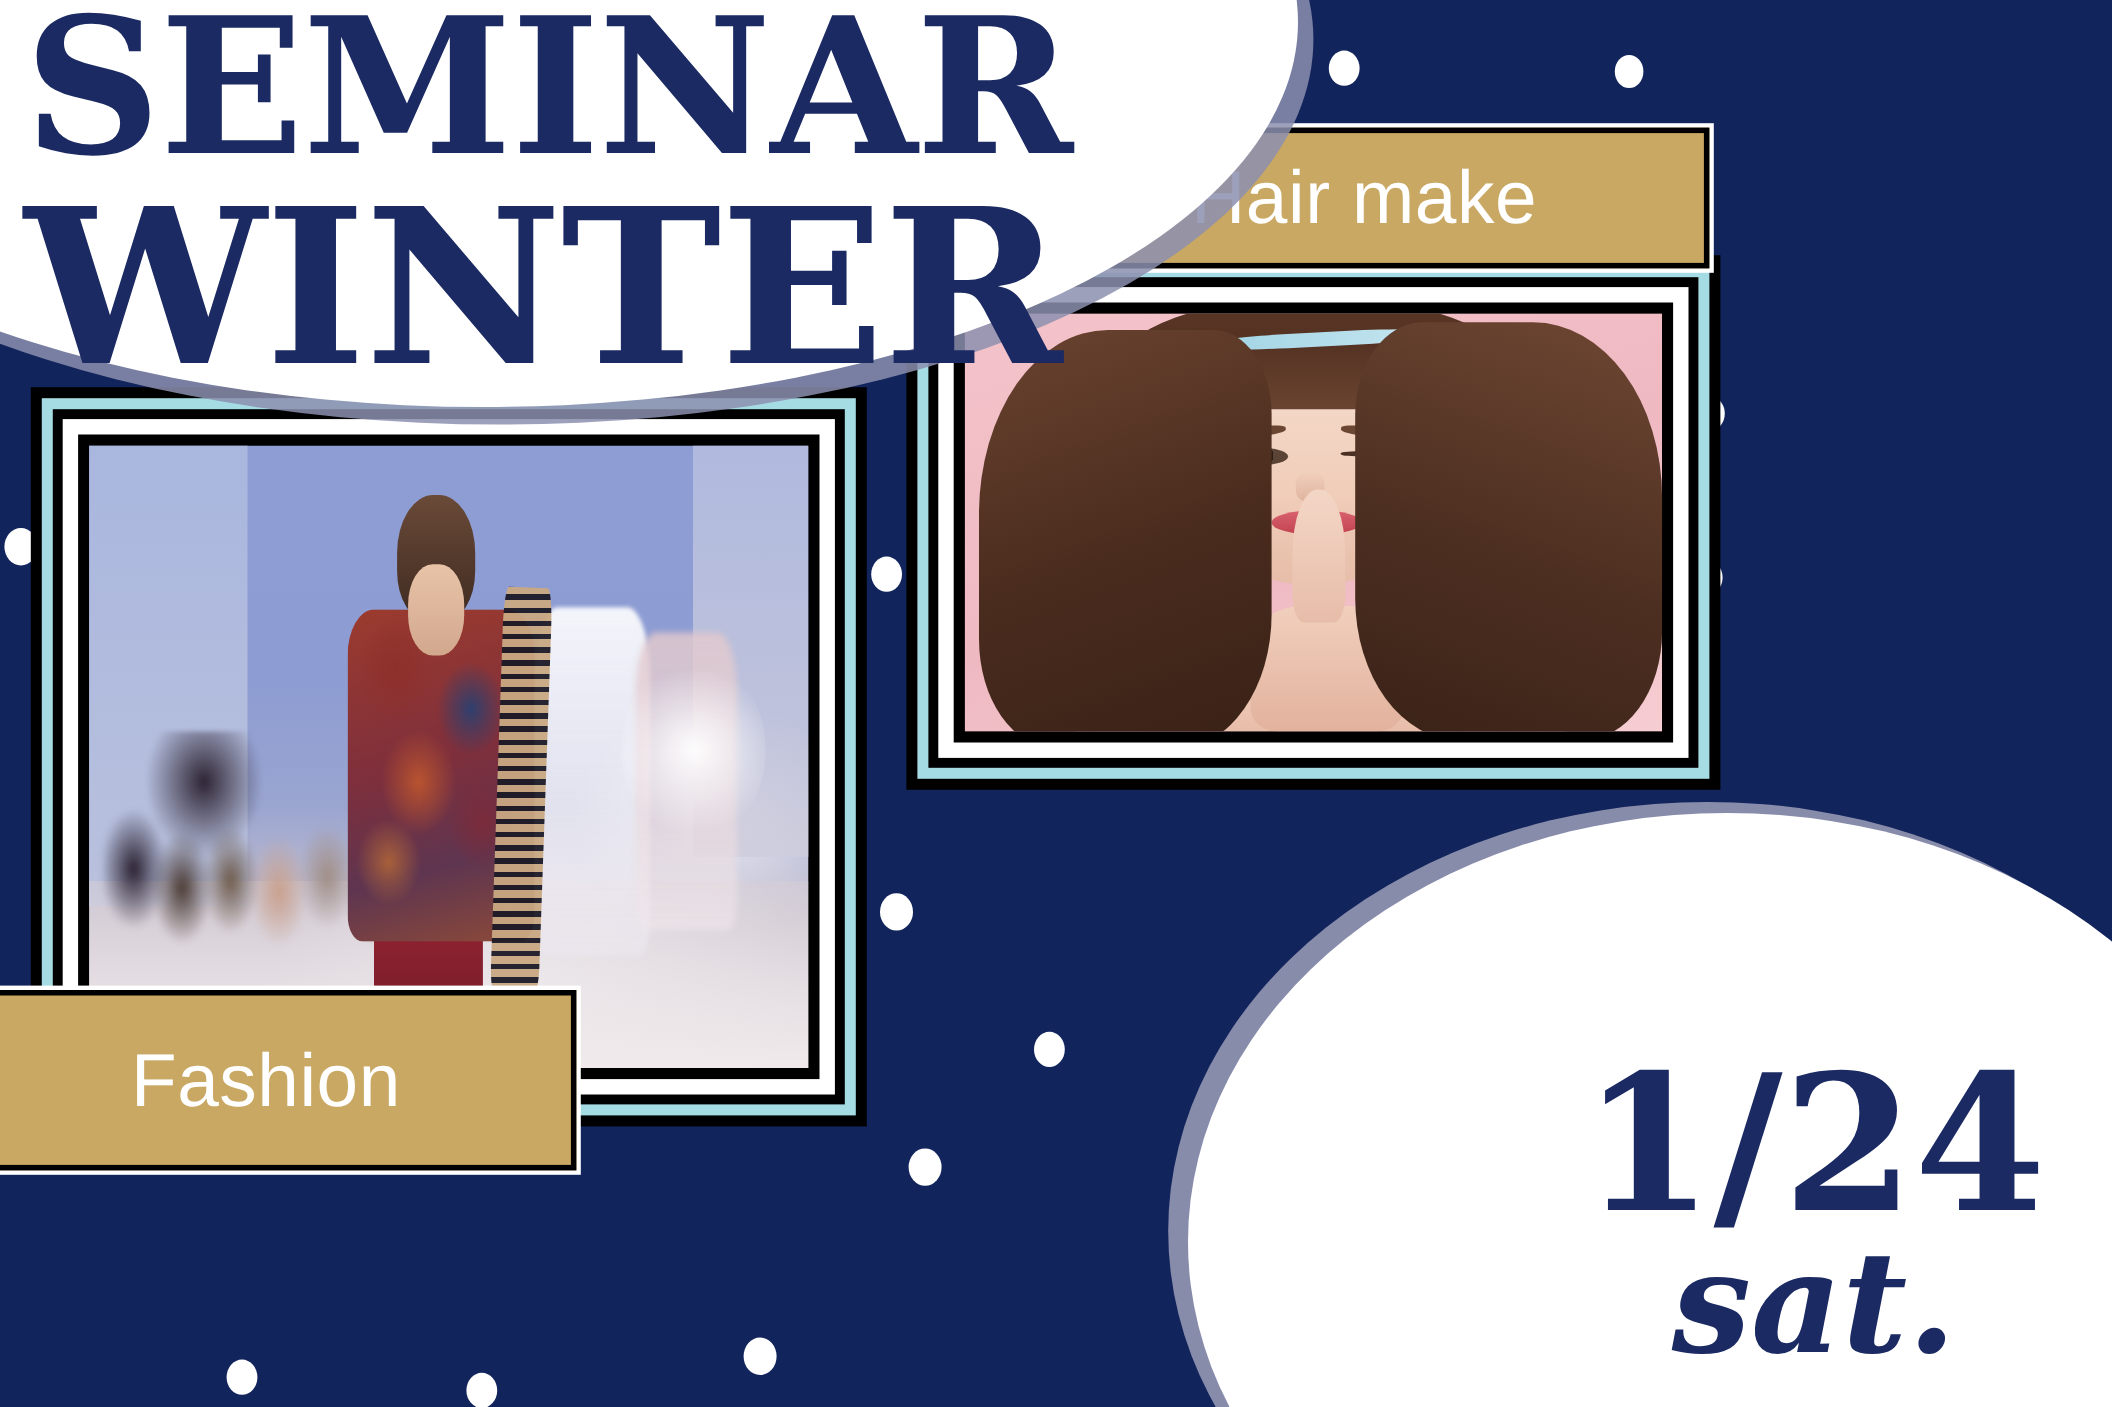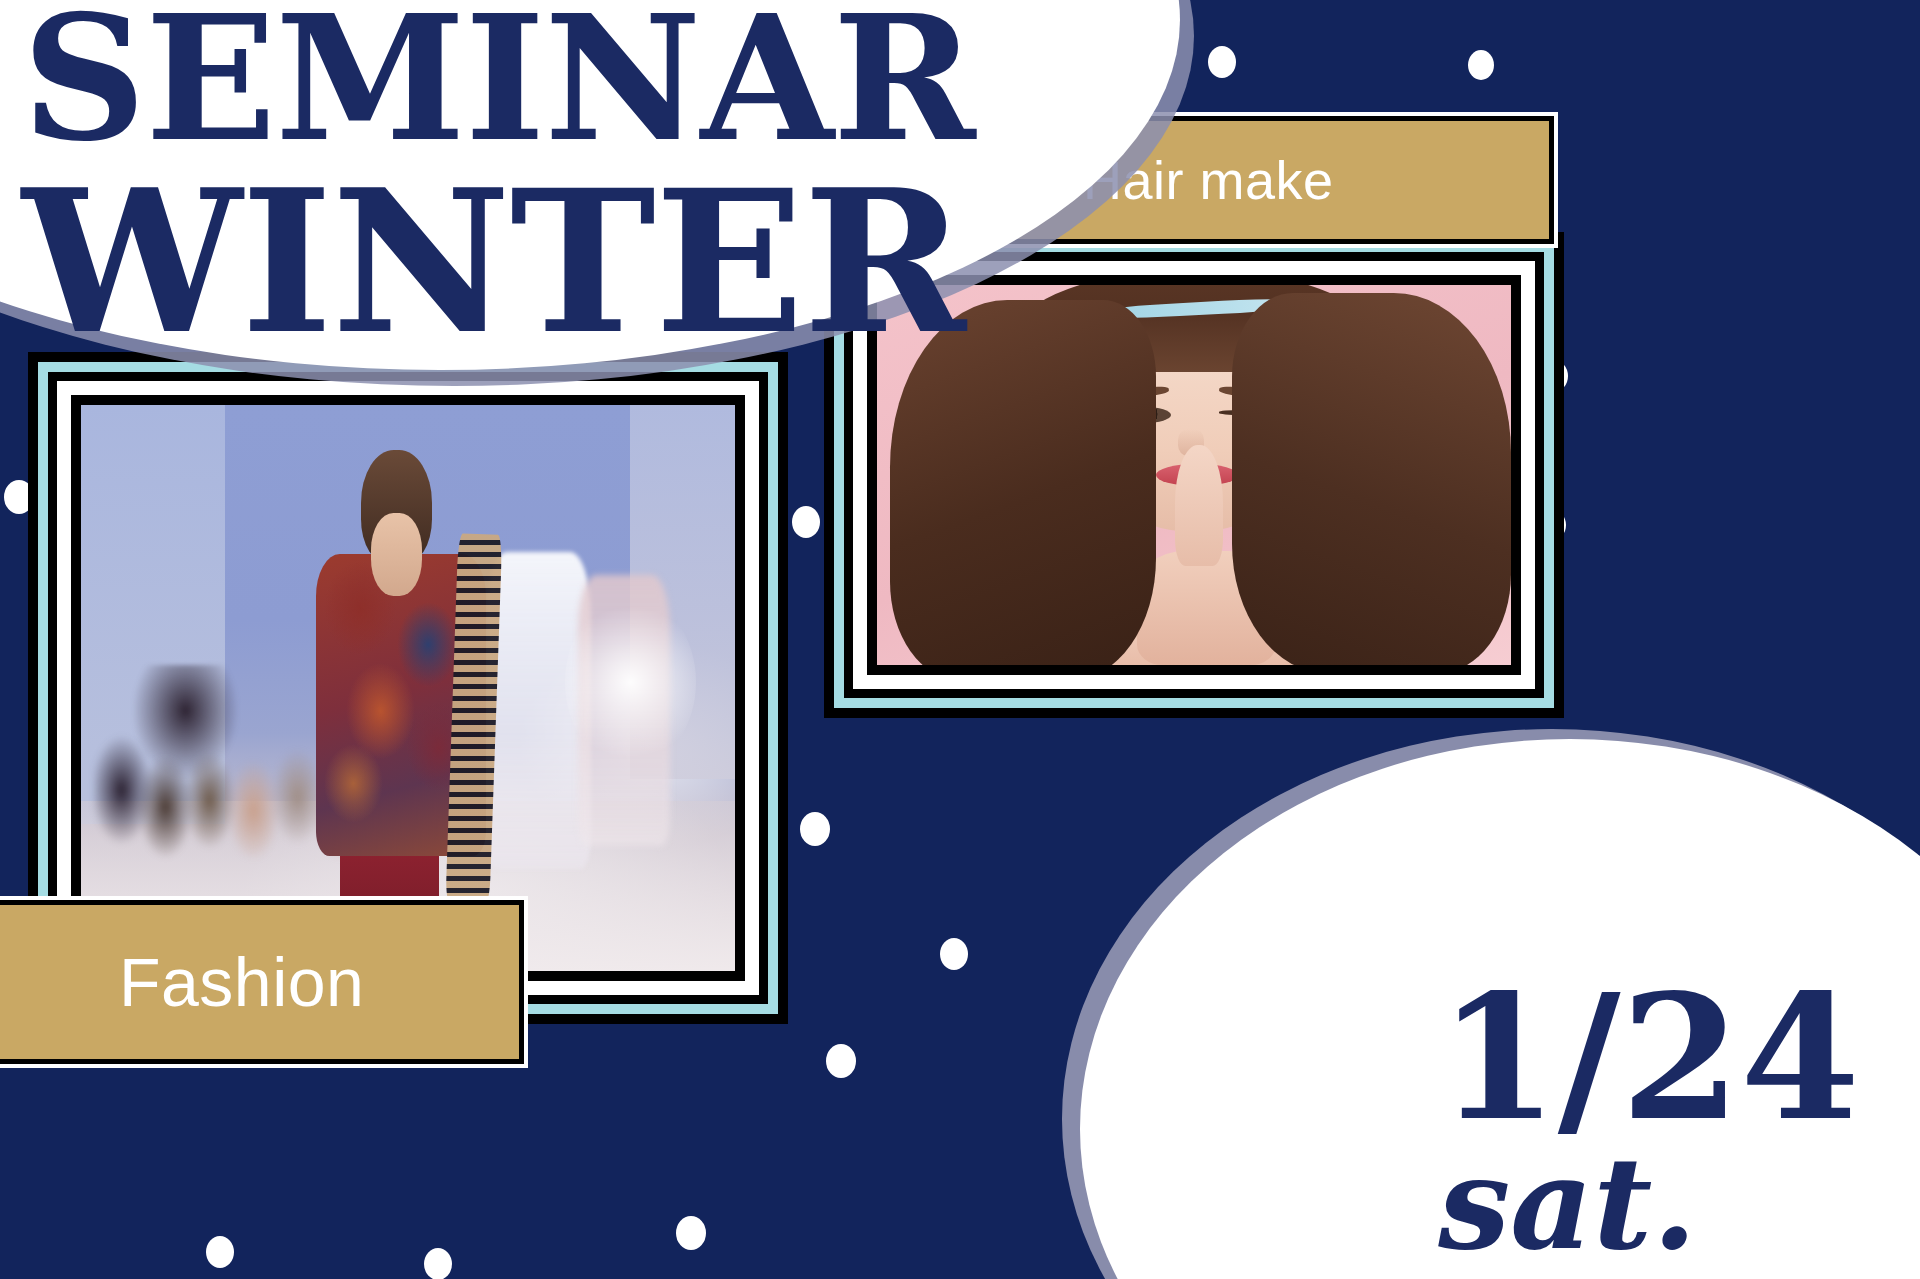"Hair make" span.txt { font-size: 54px -> 68px }
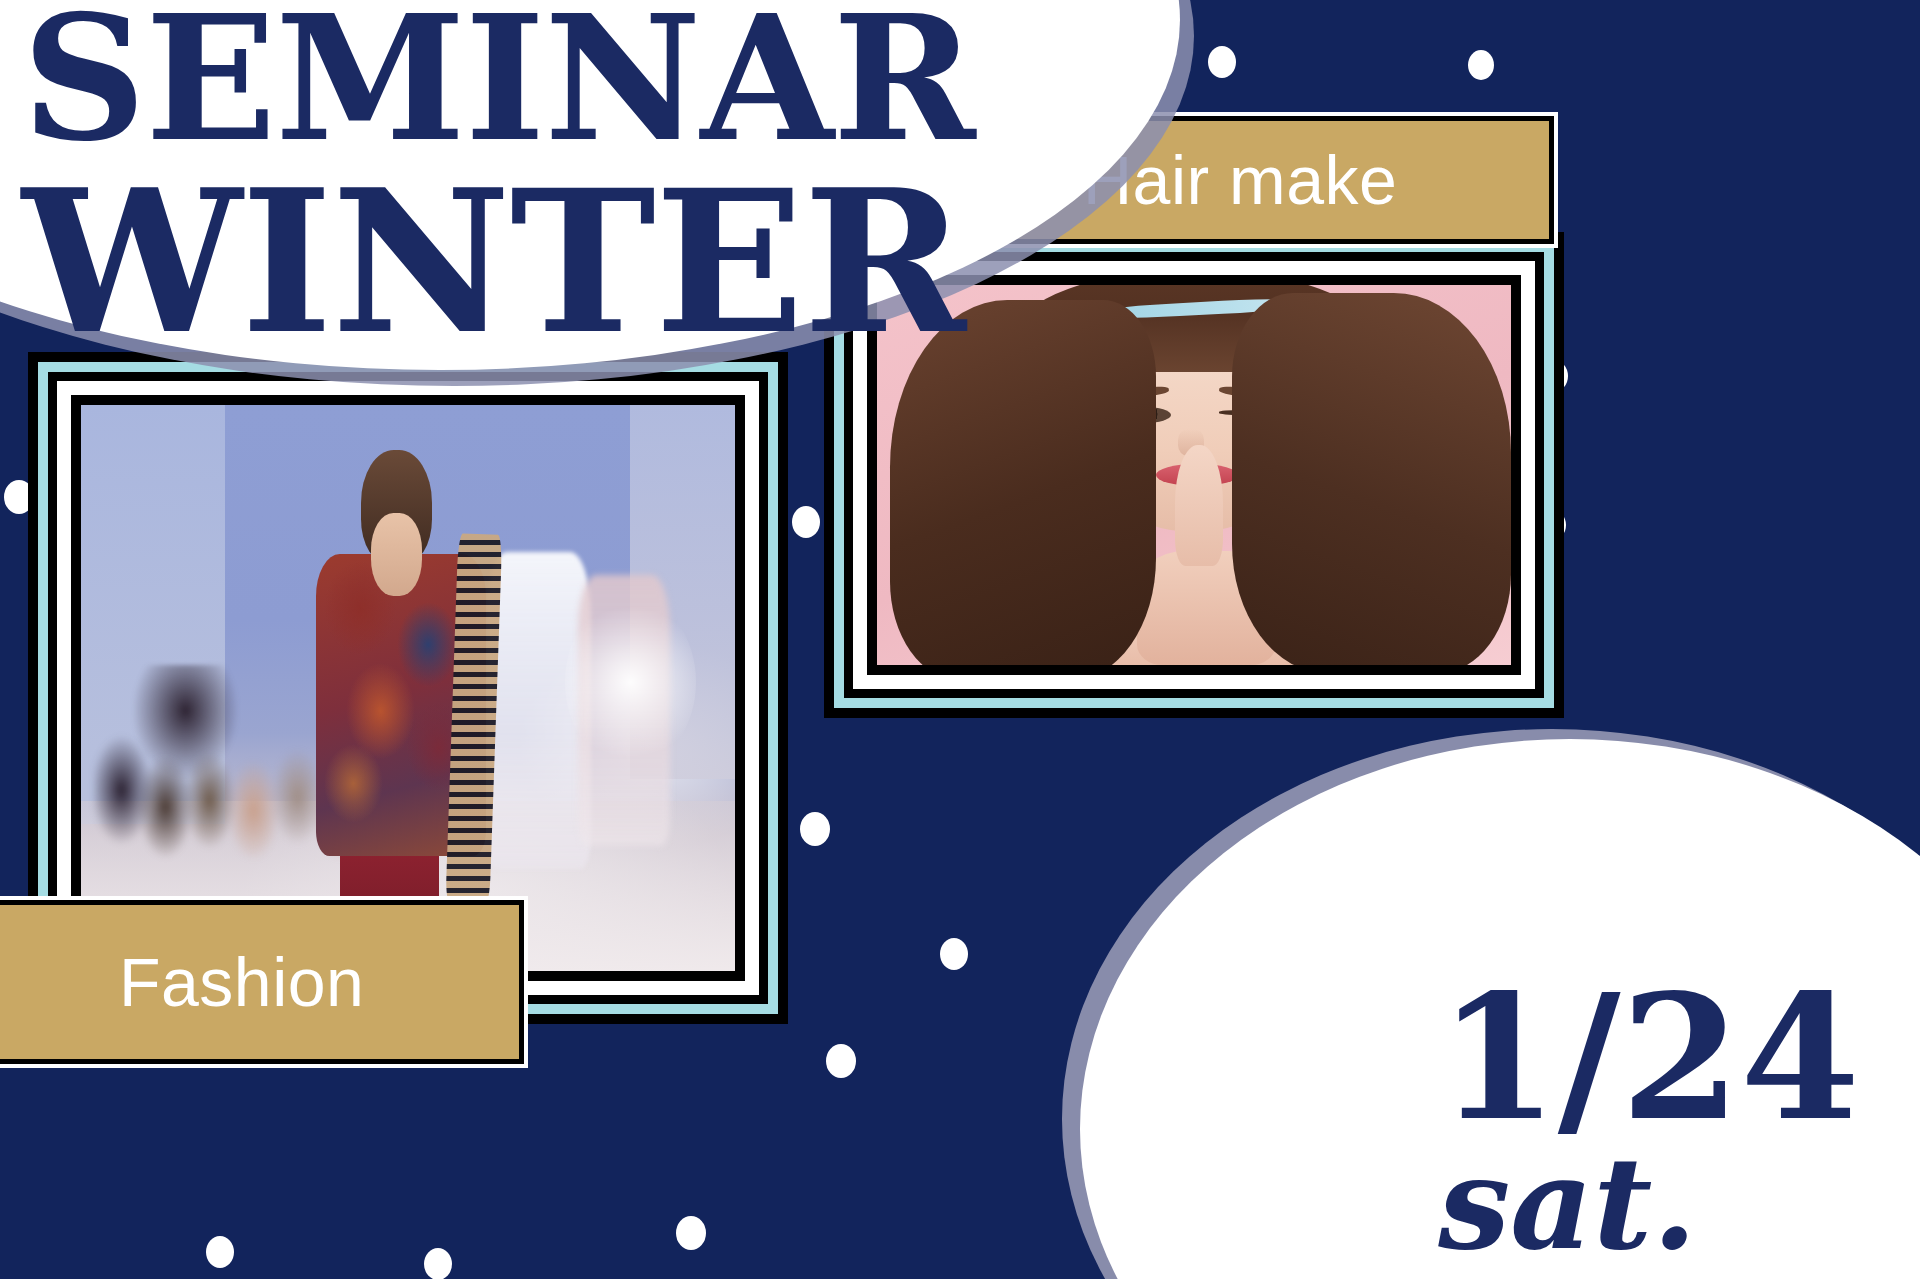"1/24" .date-wrap { bottom: 12px -> 30px; text-align: left -> center }
